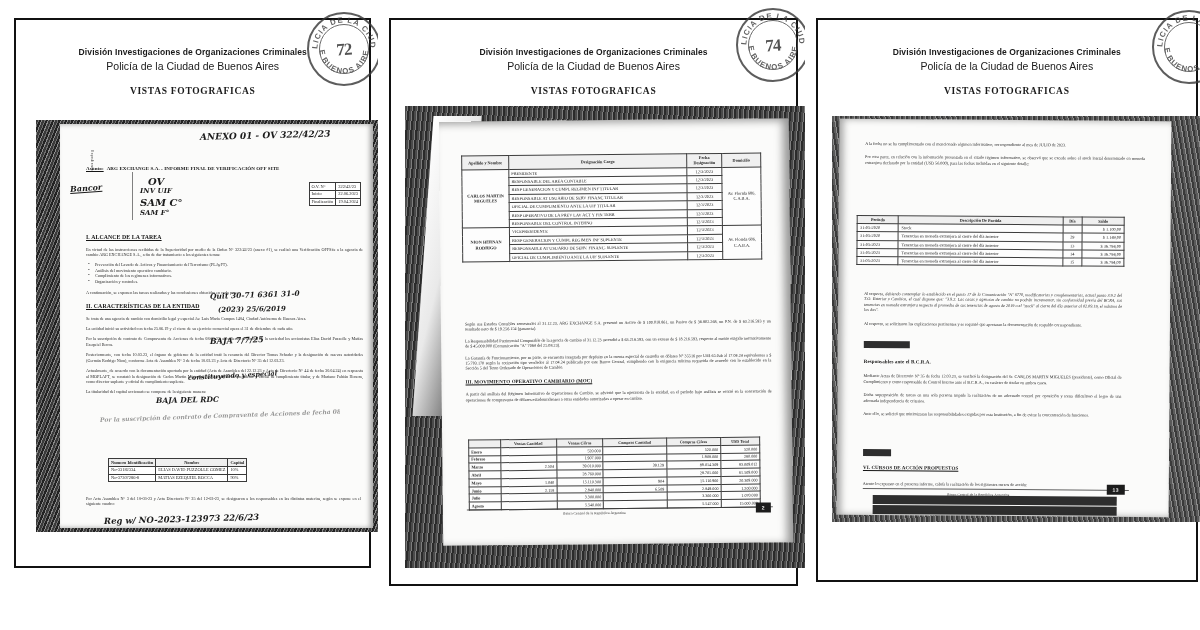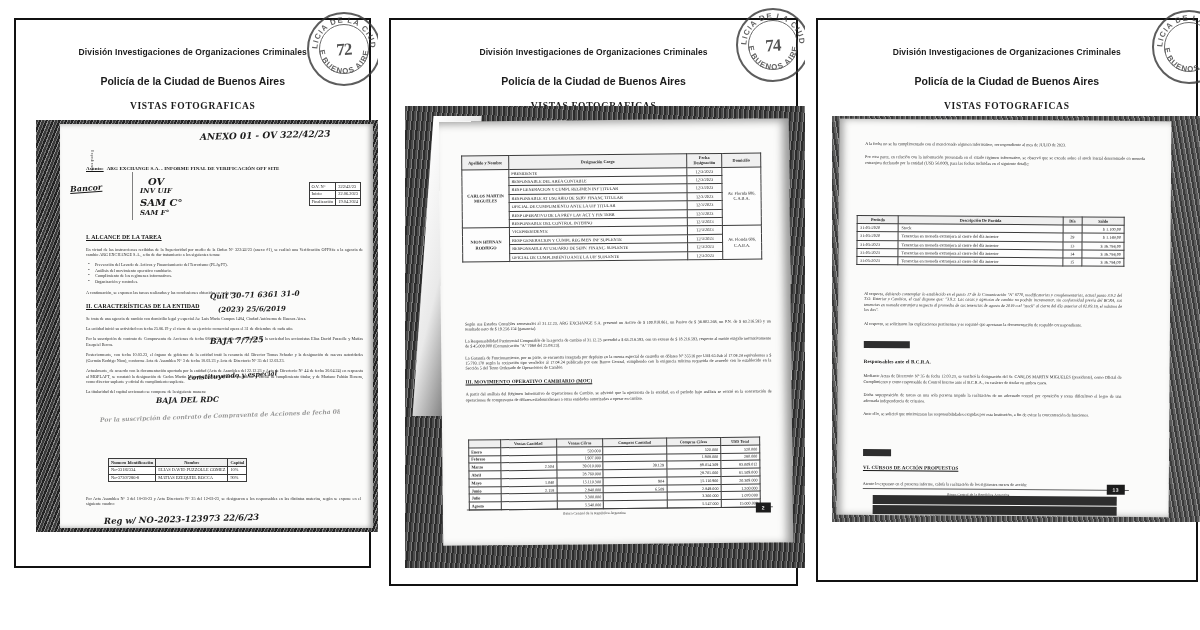"Policía de la Ciudad de" .hdr .l2 { font-weight: 700 -> 400; margin-top: 16px -> 1px }
